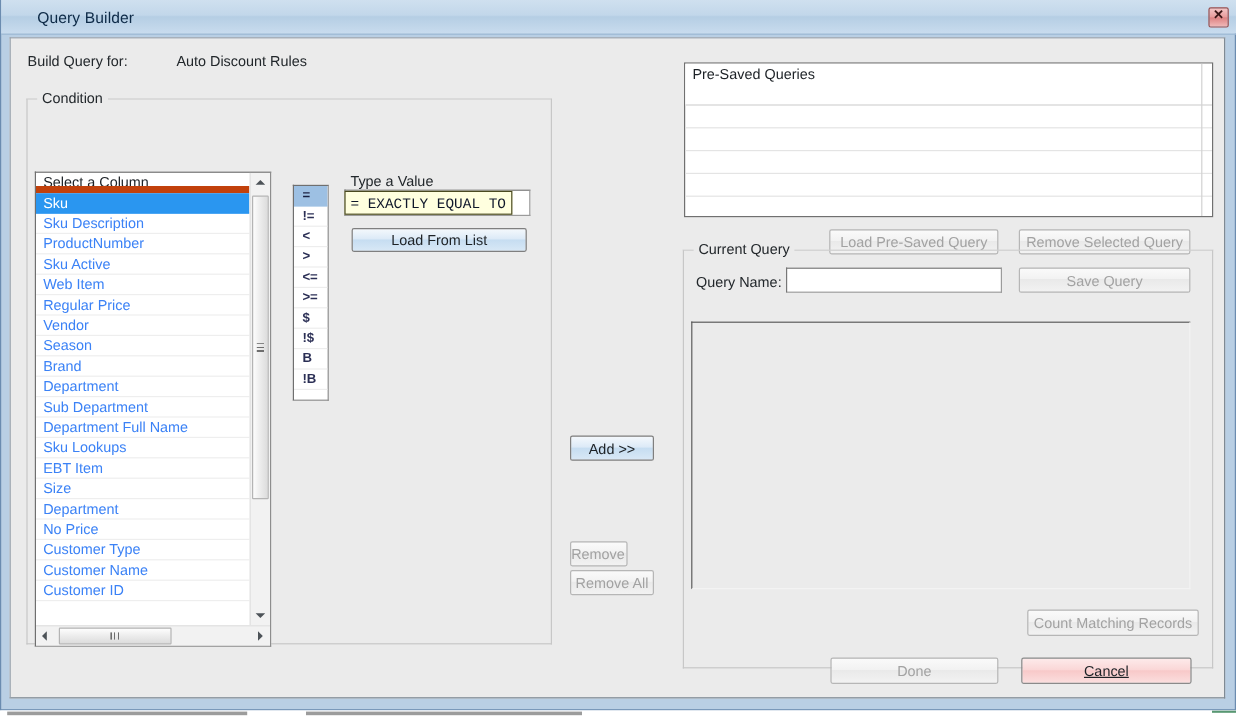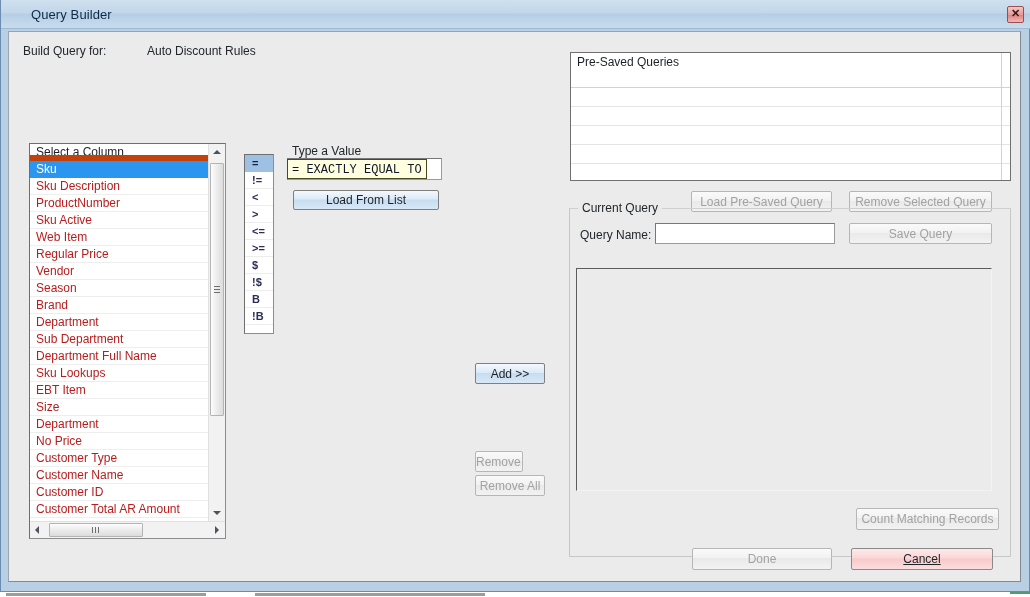"Condition" div.groupbox { html: none -> <div> <div>Condition</div> </div> }
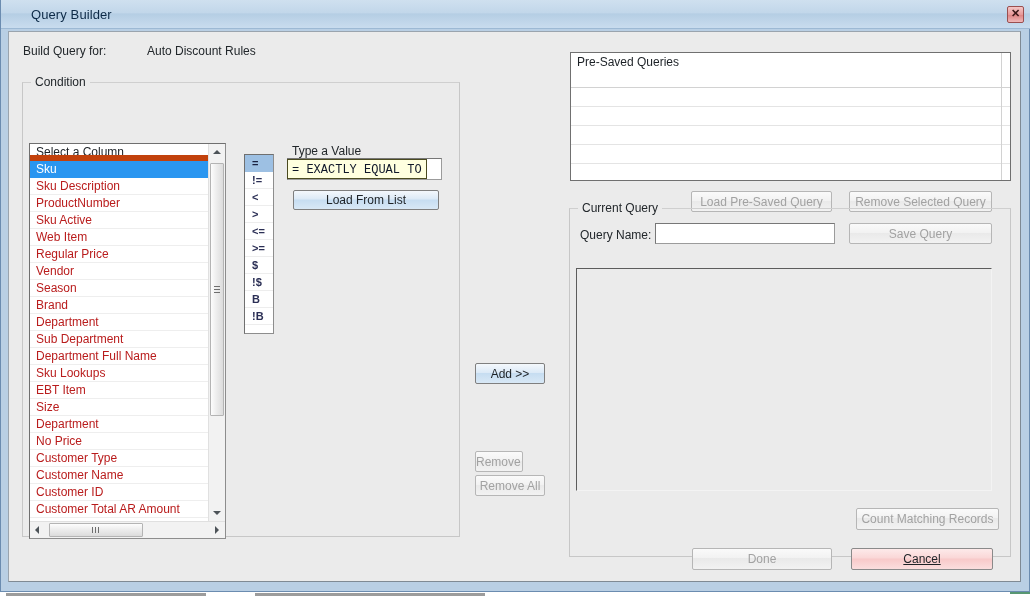"Sku Description" .lb-row { color: #b91c1c -> #3b82f6 }
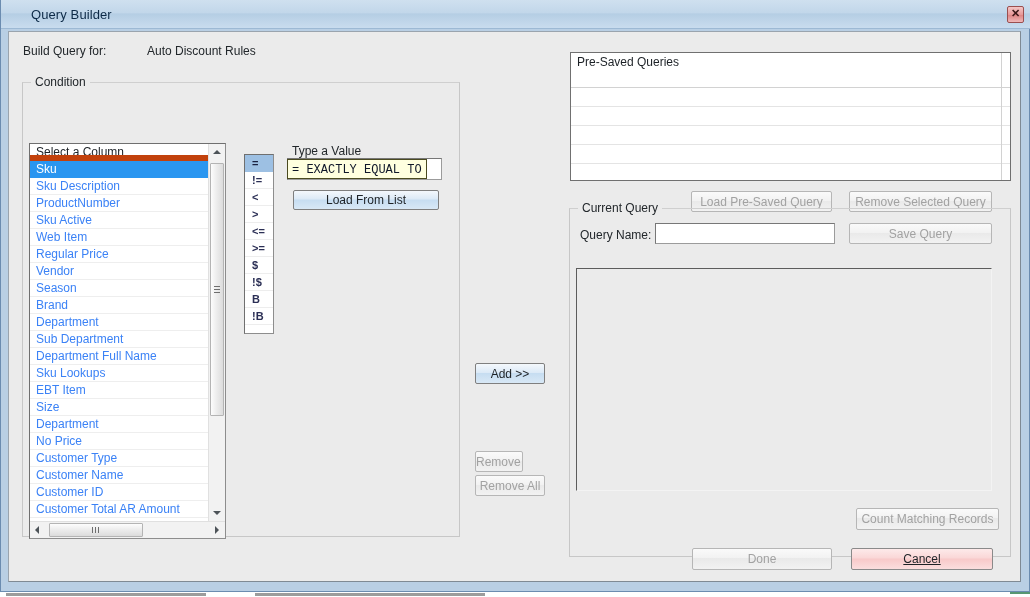"Customer Total AR Amount" div.lb-row { html: <div>Customer Total AR Amount</div> -> none }
